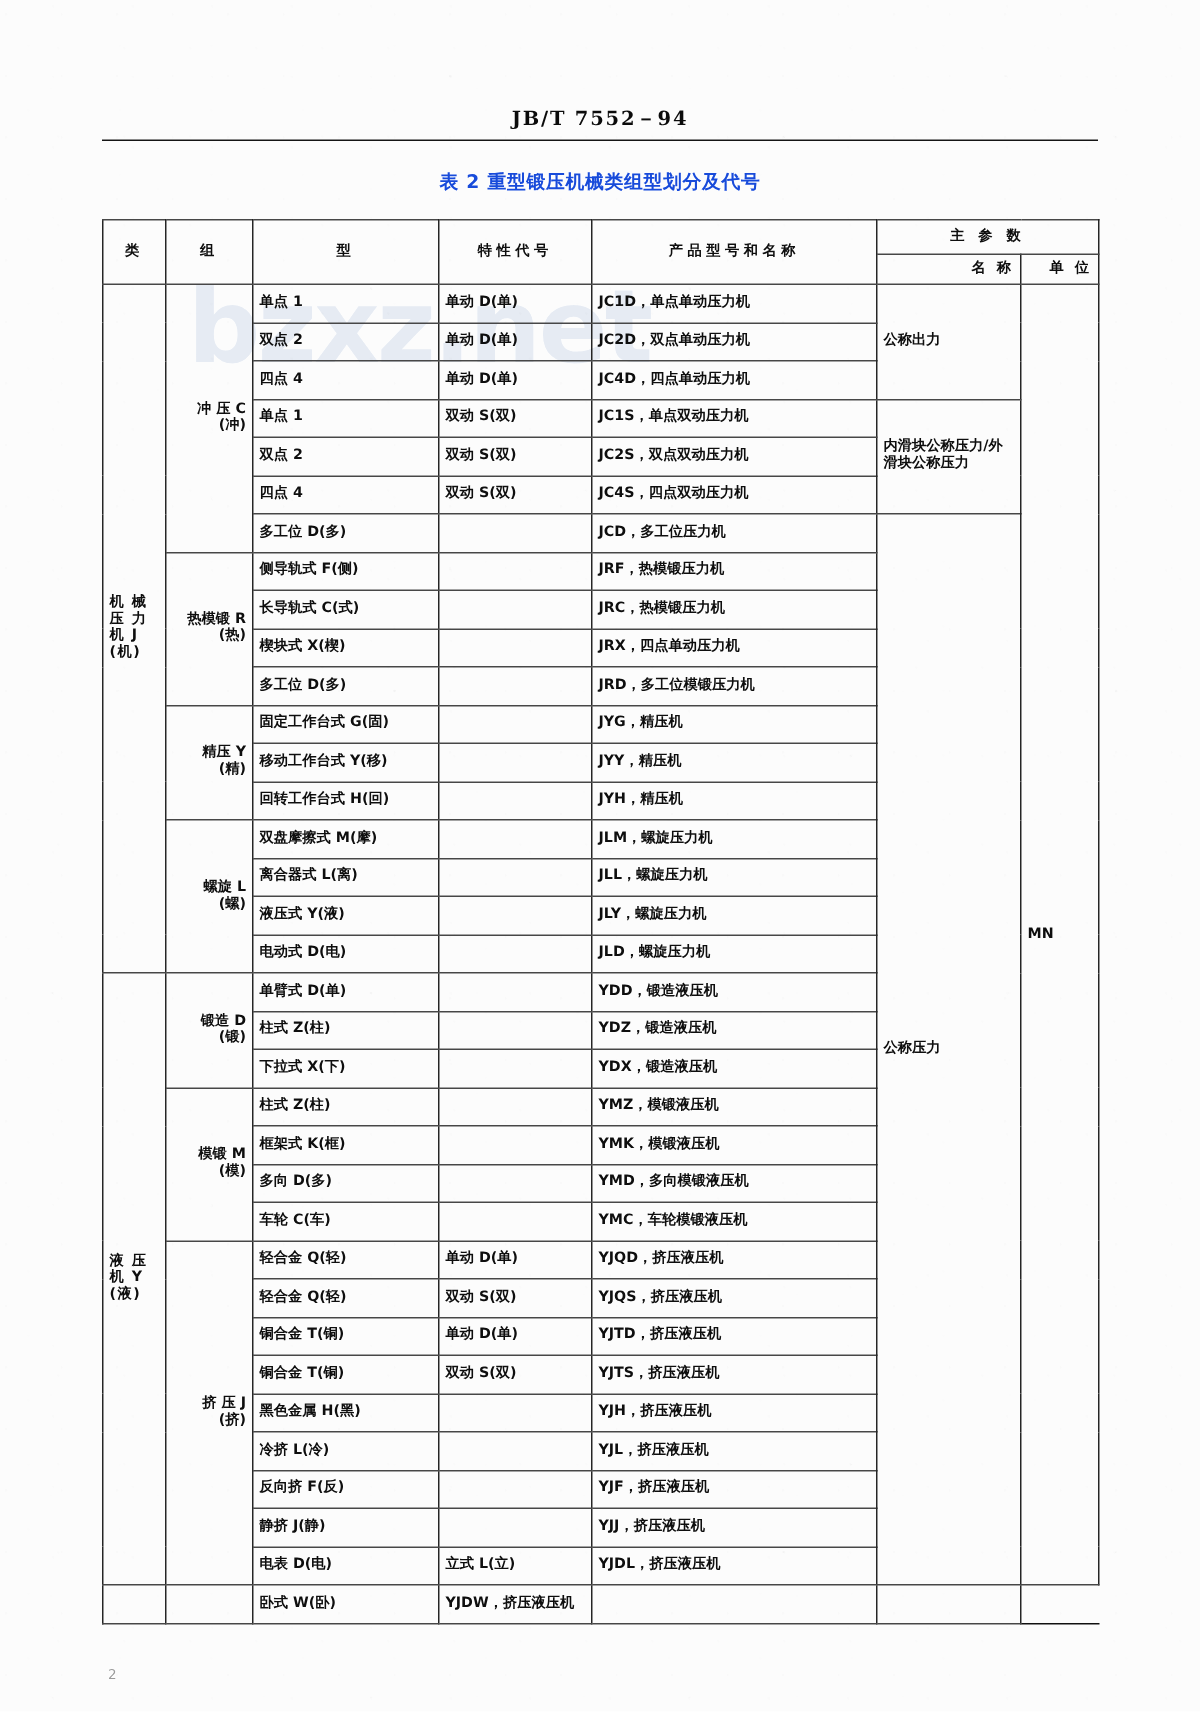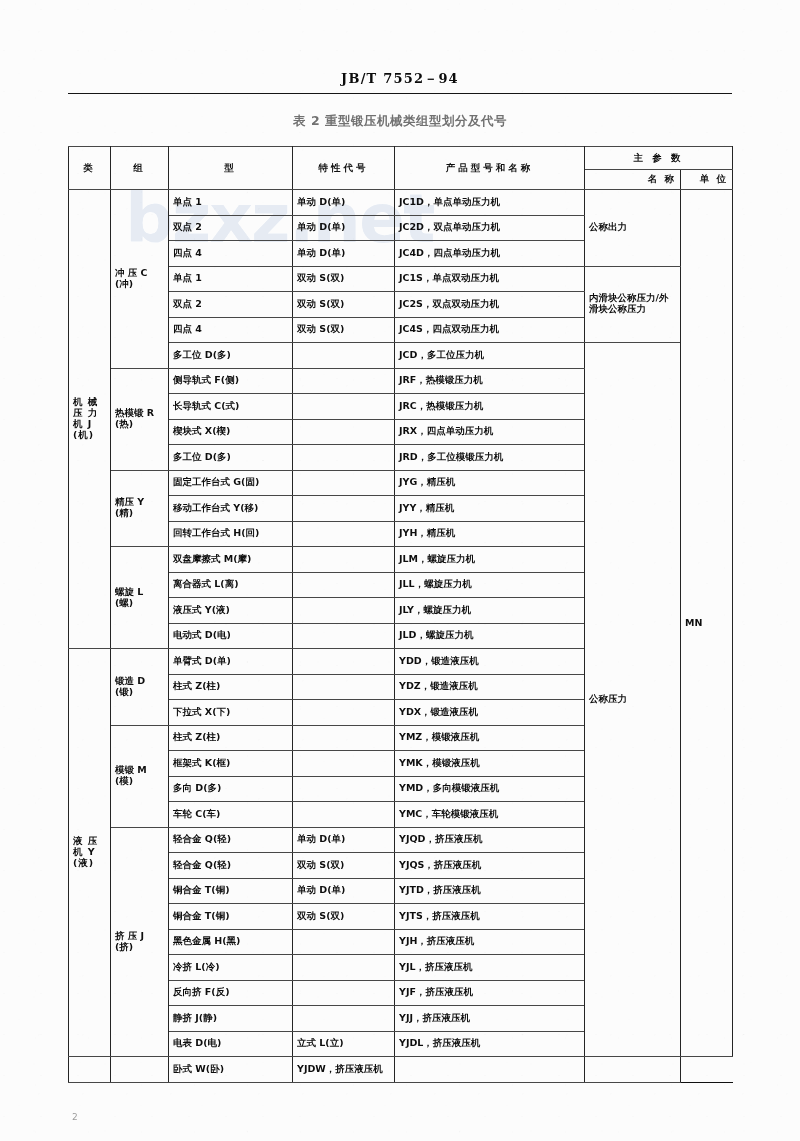"表 2 重型锻压机械类组型划分及代号" .tbl-title { color: #737373 -> #1d4ed8 }
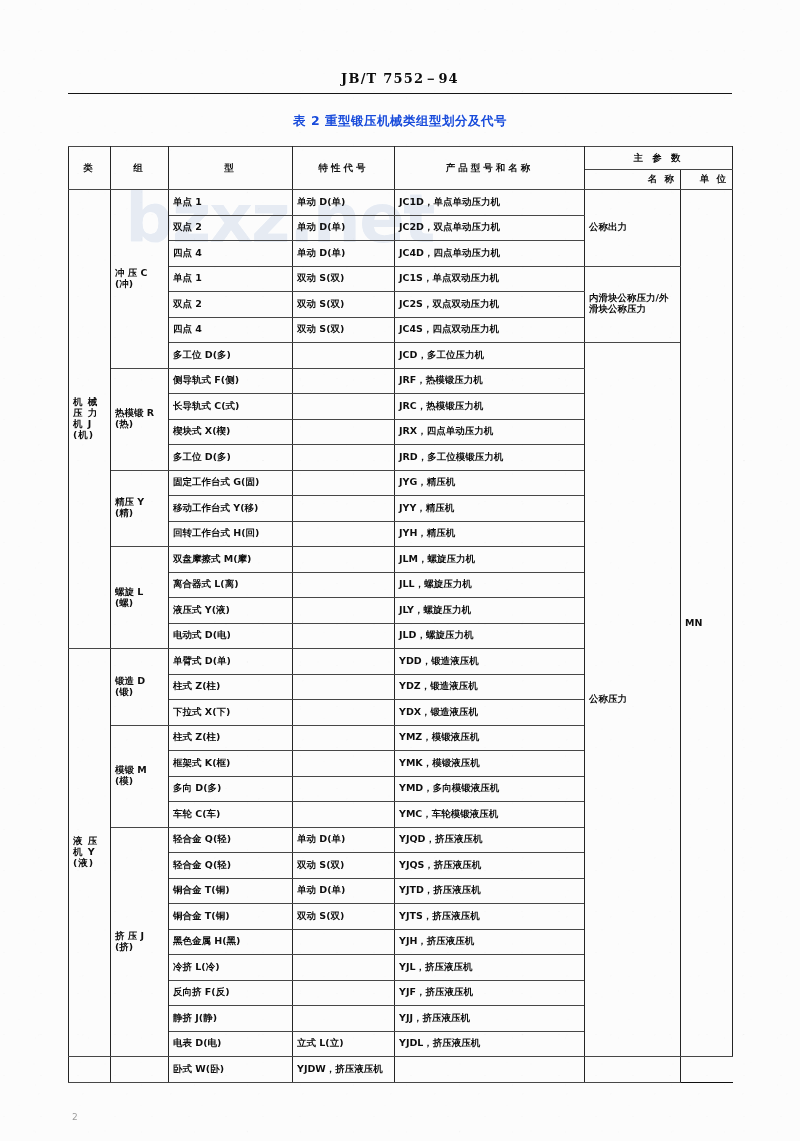"冲 压 C (冲)" td.grp { text-align: left -> right }
